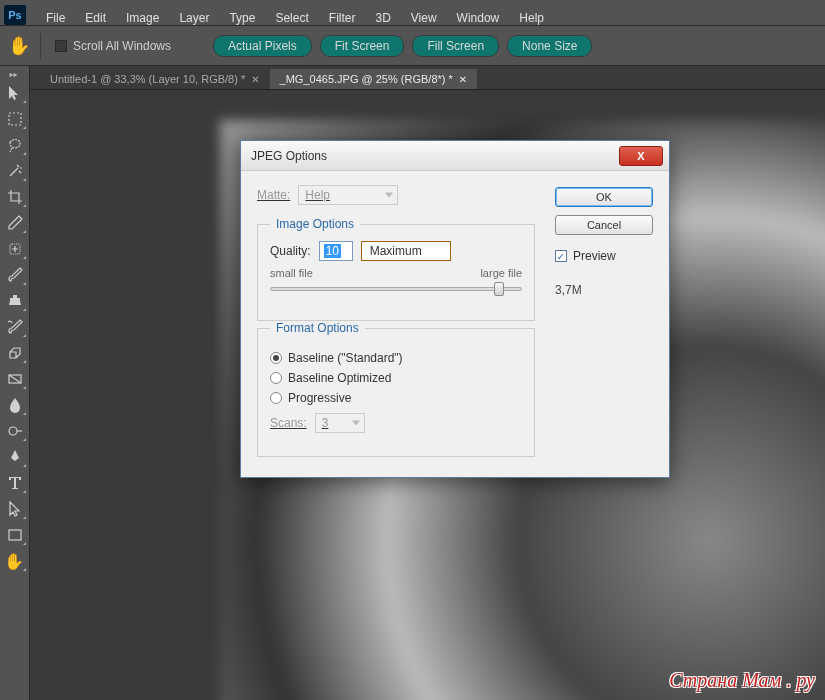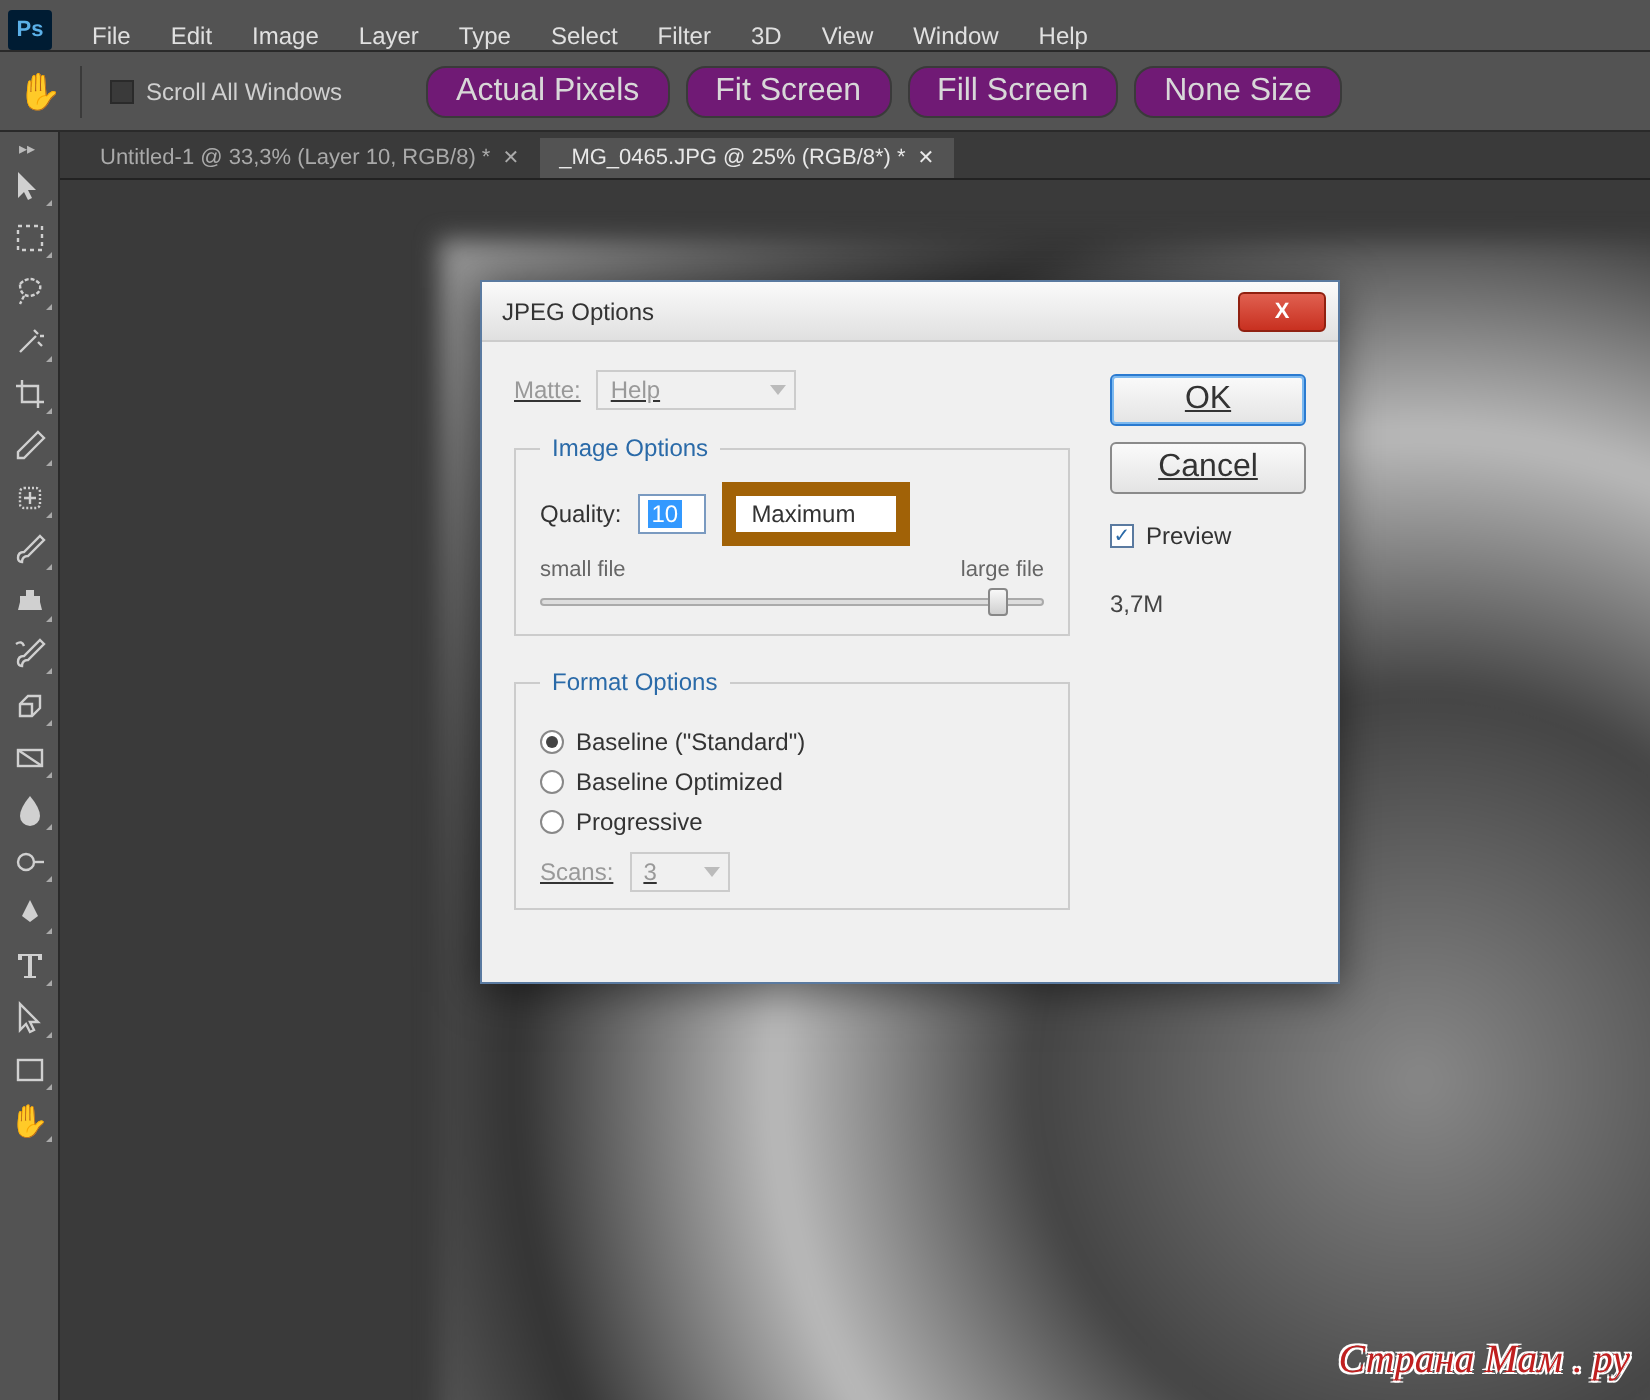"Actual Pixels" .opt-btn { background: #701a75 -> #0f766e; font-size: 16px -> 12px }
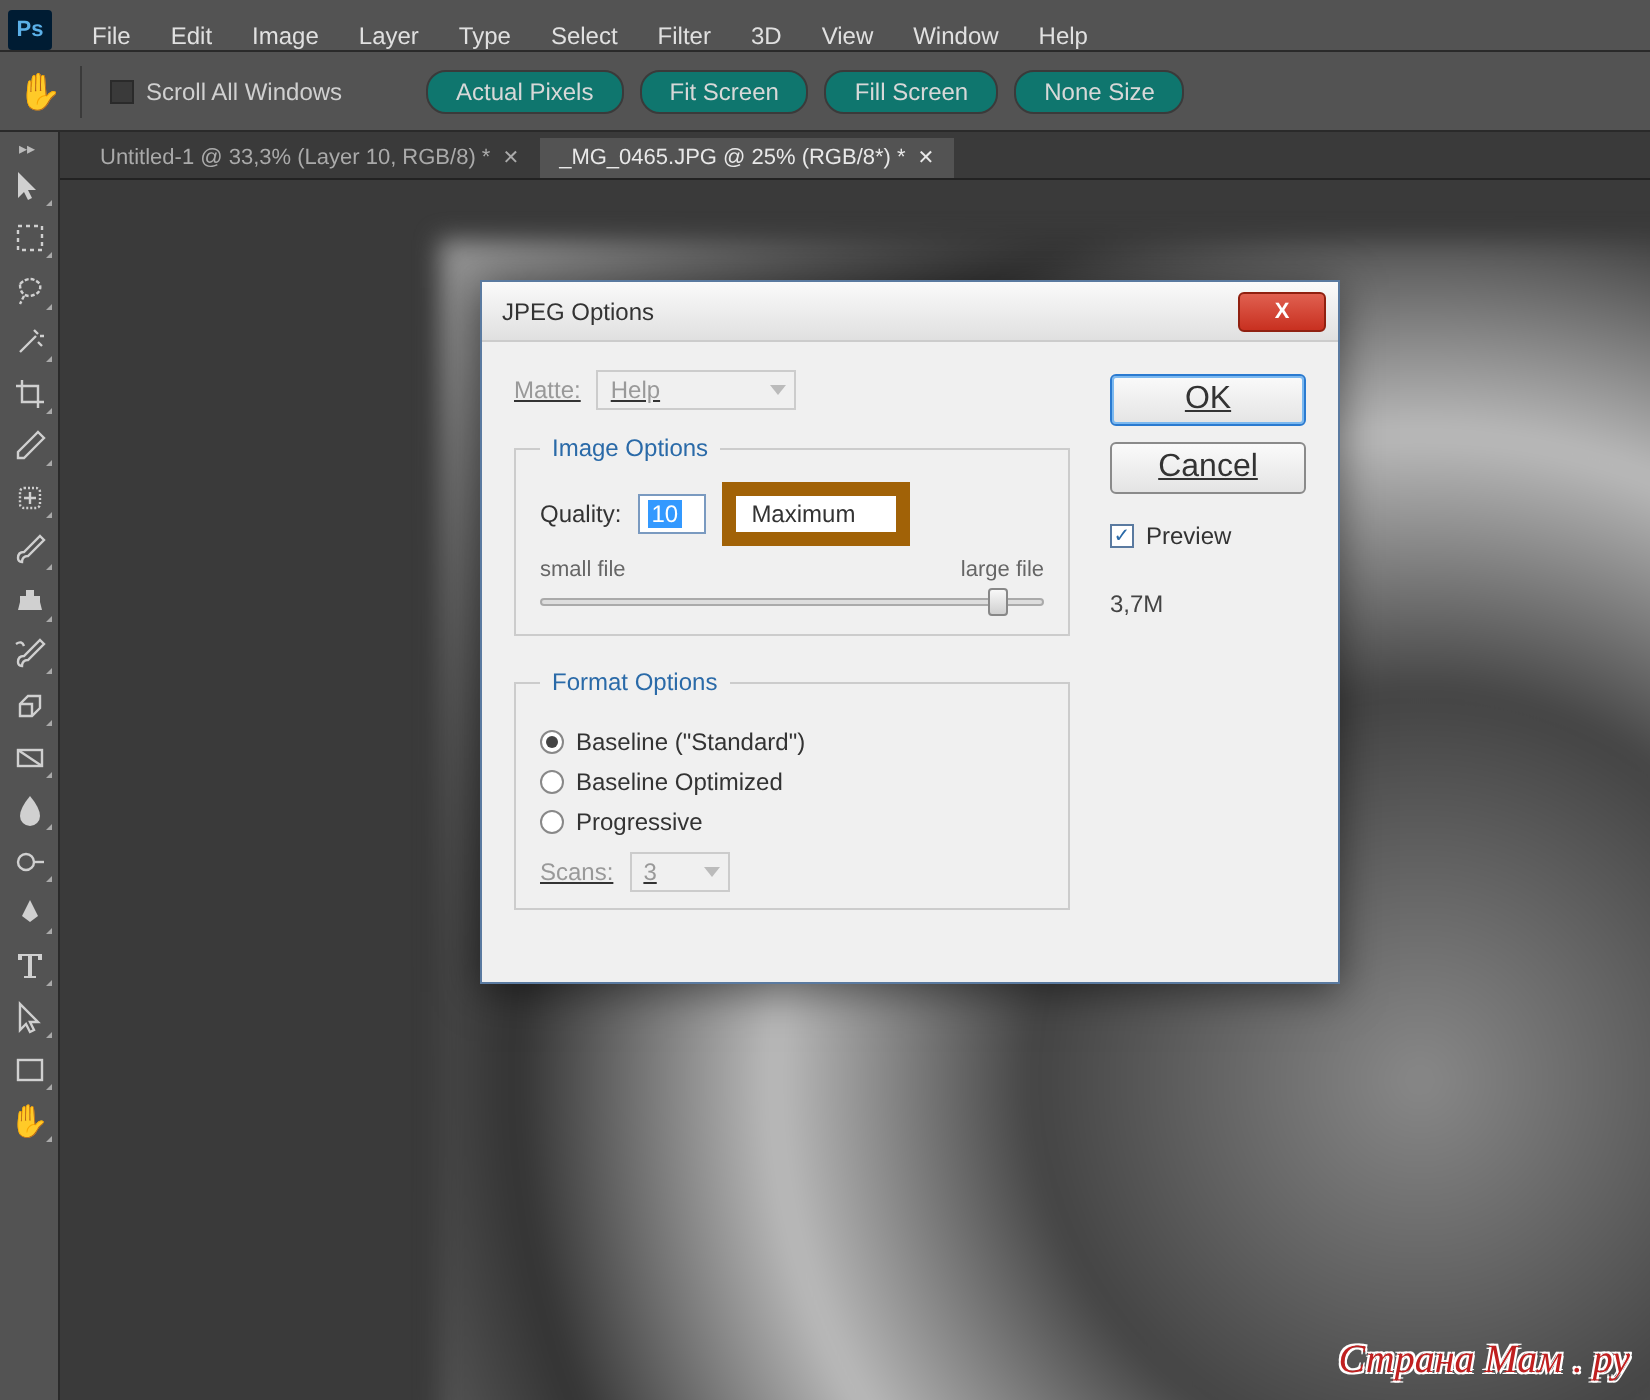"OK" .dlg-btn { font-size: 16px -> 11px; text-decoration: underline -> none }
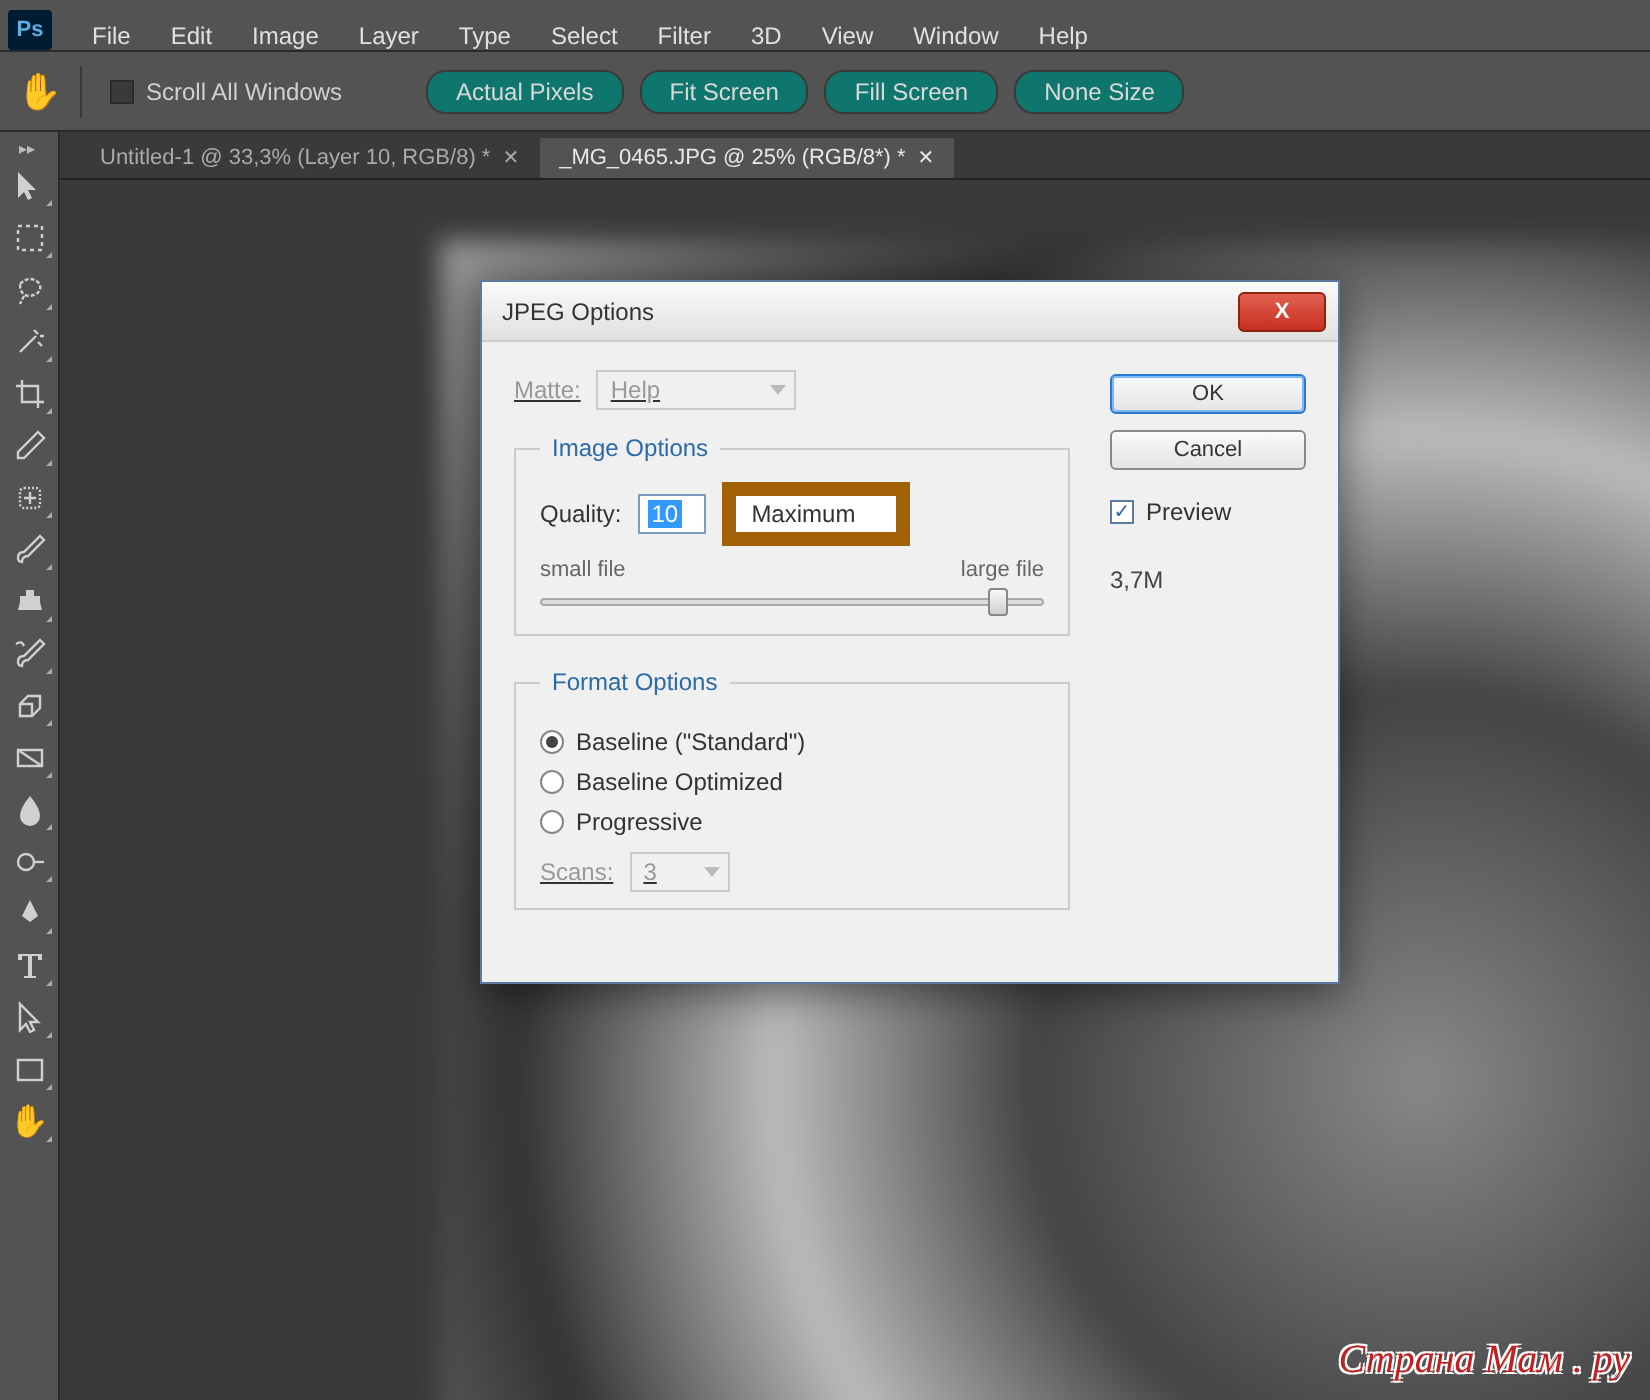"Image Options" fieldset { margin-bottom: 16px -> none; padding: 10px 12px 8px -> 10px 12px 23px }
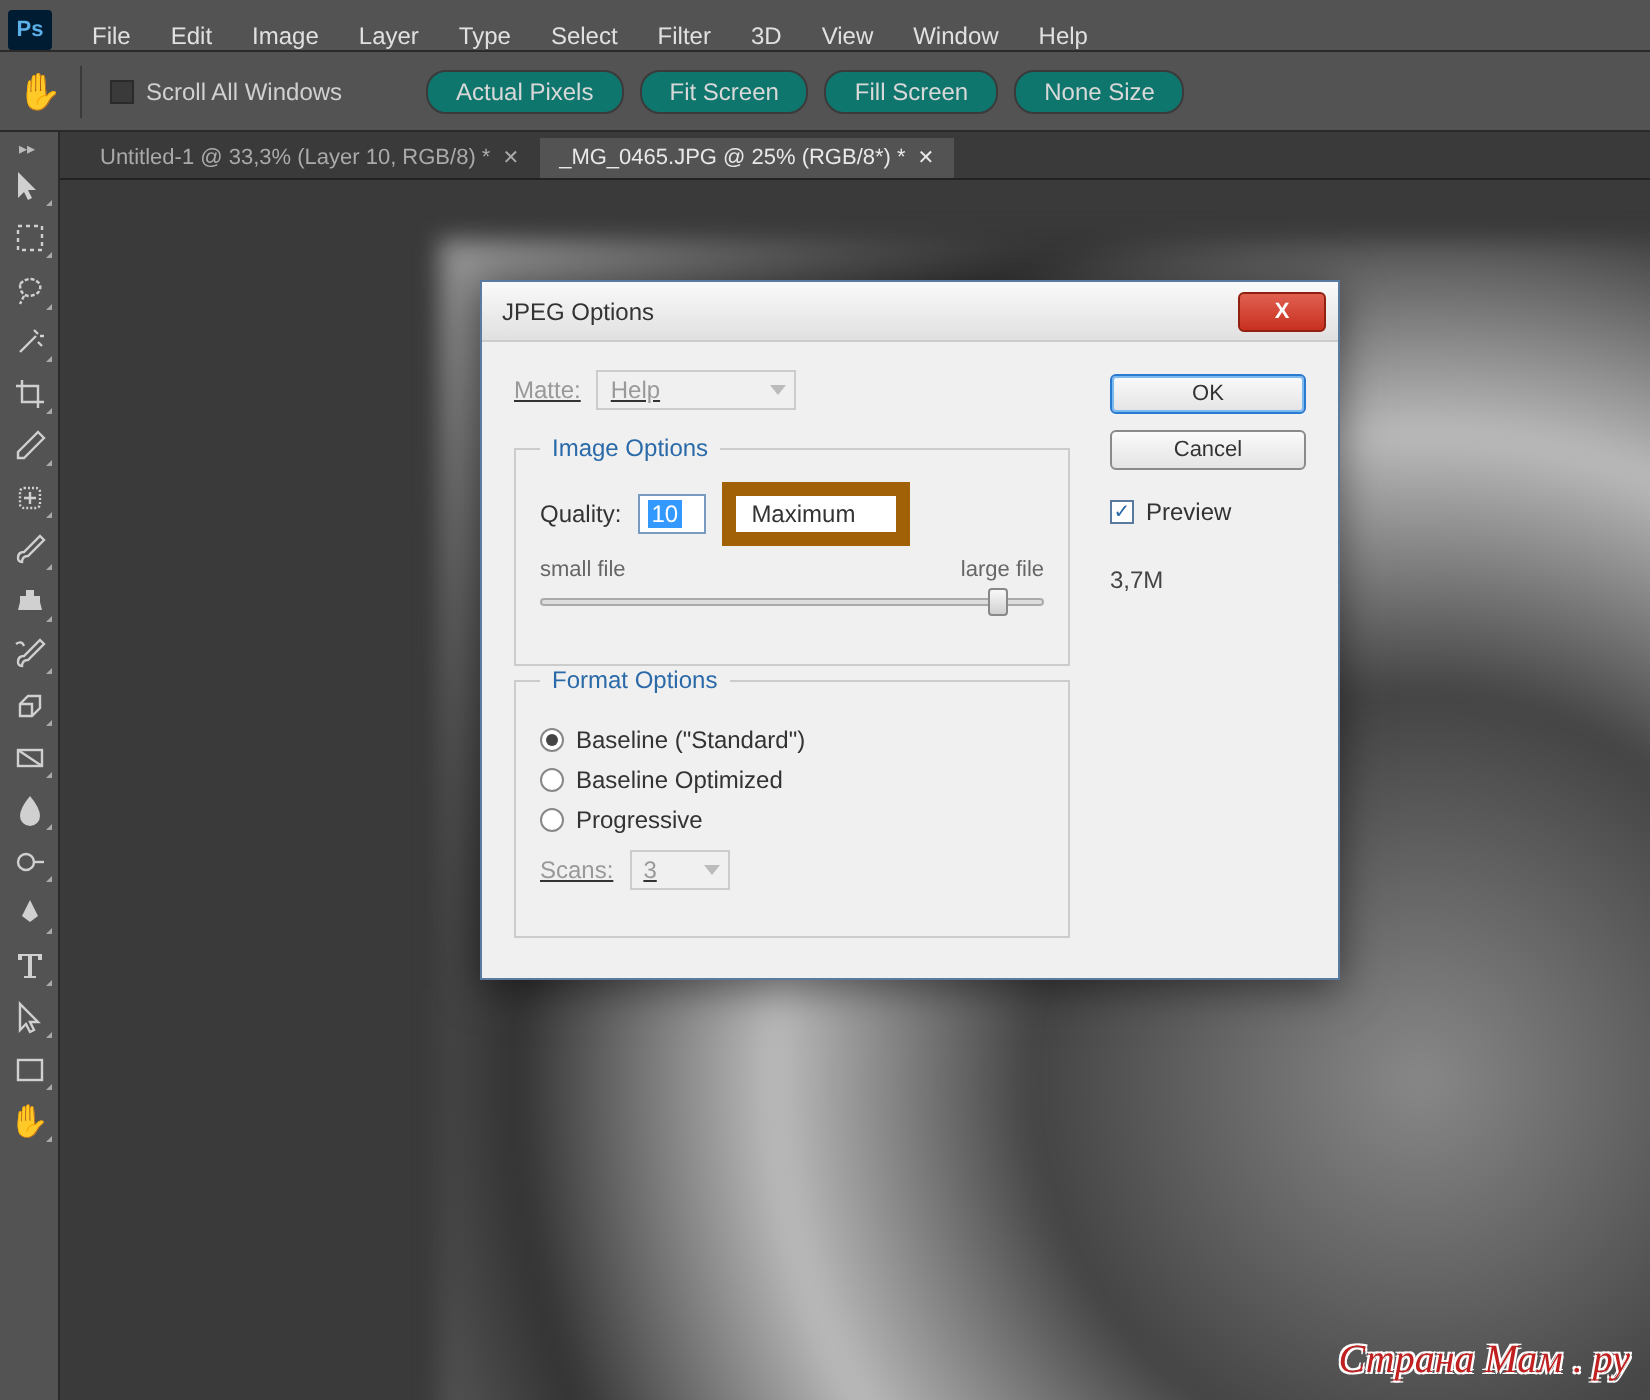"Maximum" .qsel { border: 7px solid #a16207 -> 1px solid #a16207 }
